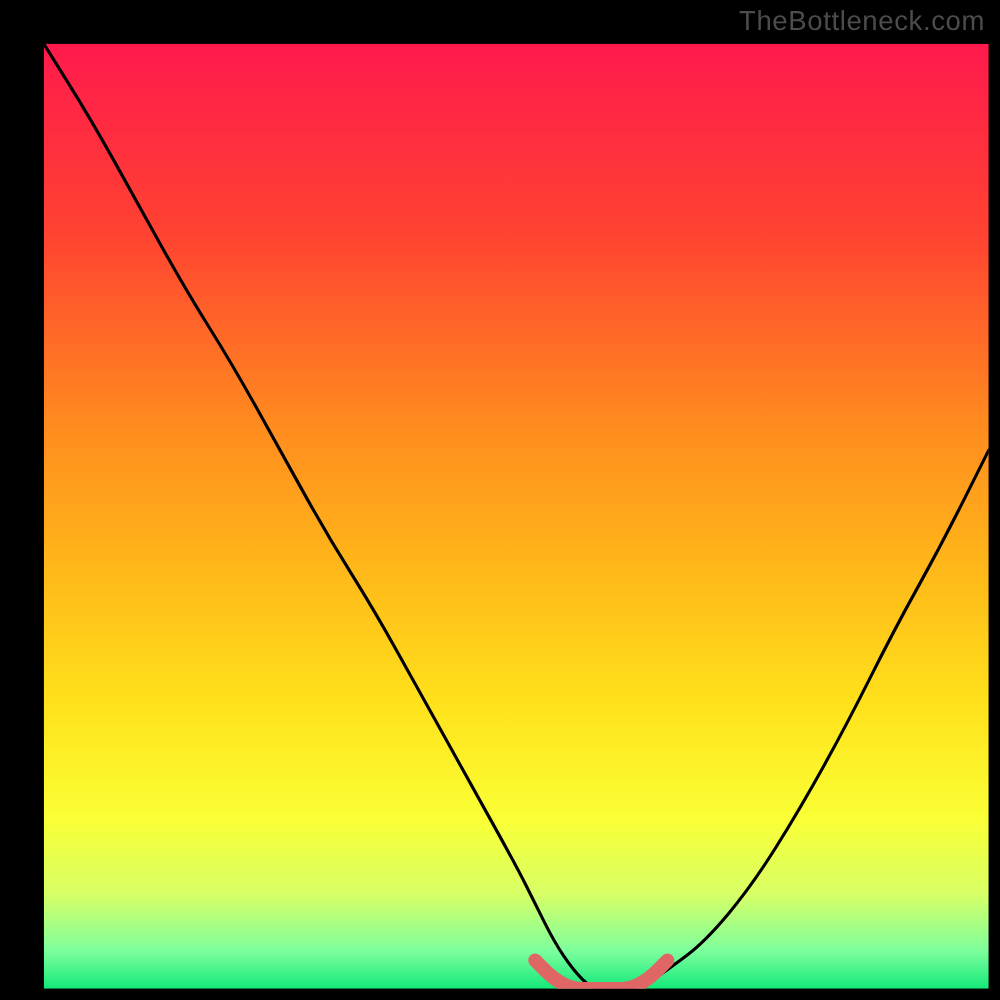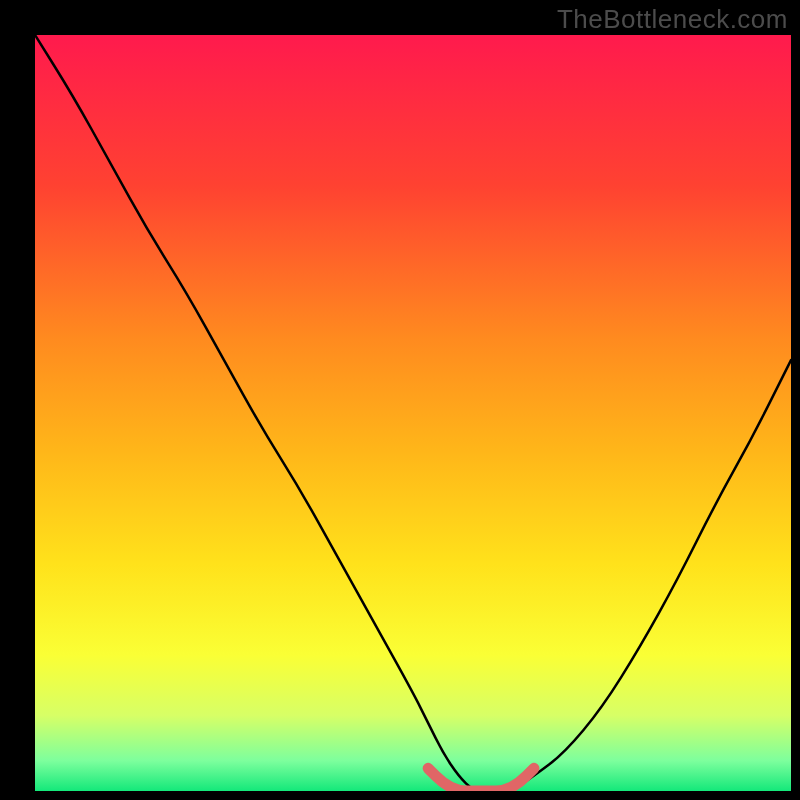"TheBottleneck.com" .watermark { font-size: 26px -> 22px }
